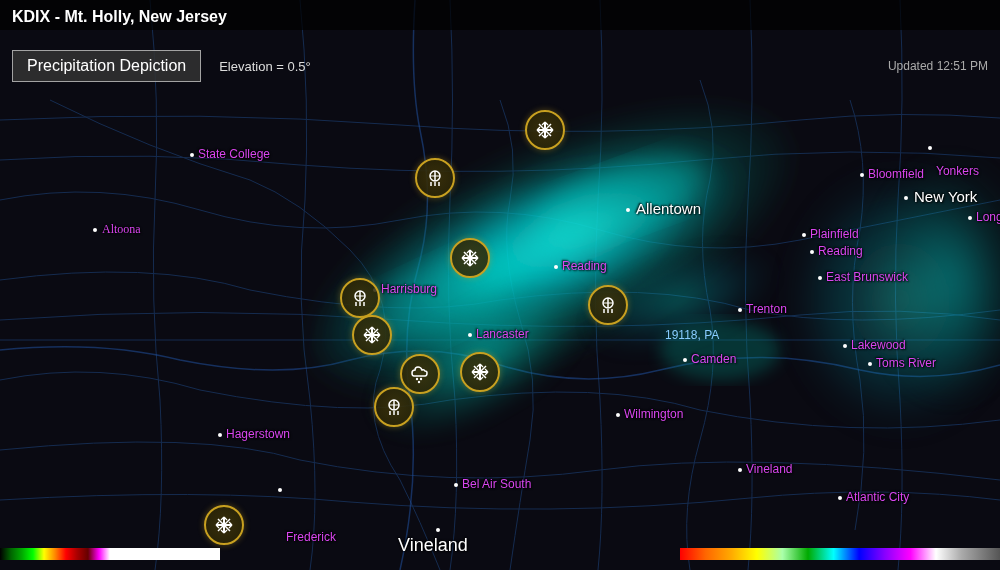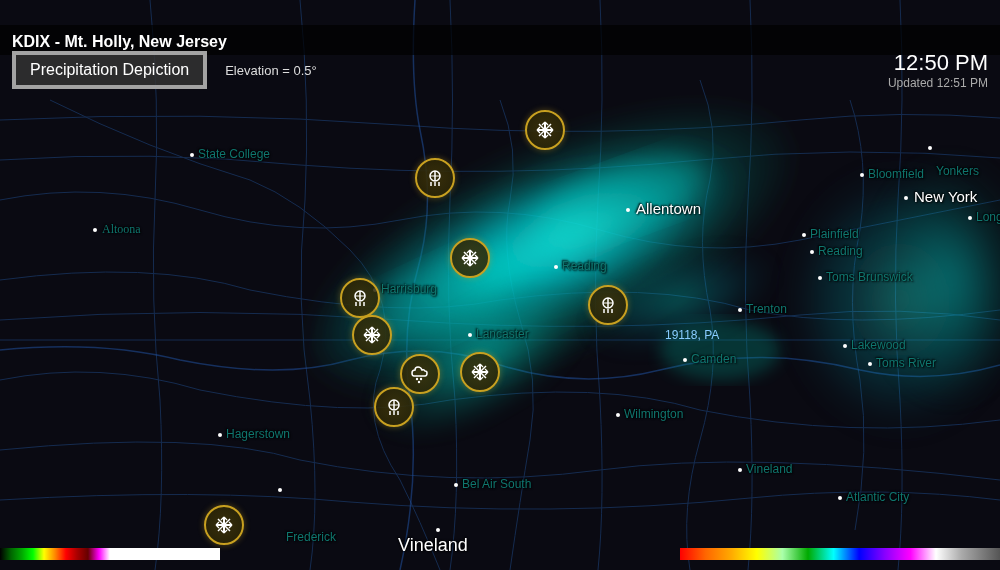"KDIX - Mt. Holly, New" #header { margin-top: 25px -> none }
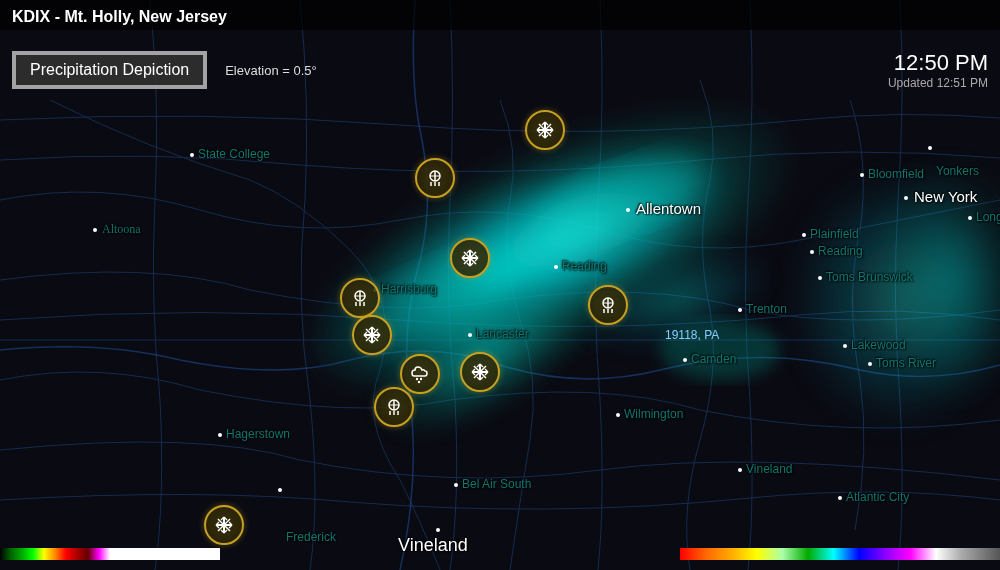"Precipitation Depiction" #panel-label { border: 4px solid #a3a3a3 -> 1px solid #a3a3a3 }
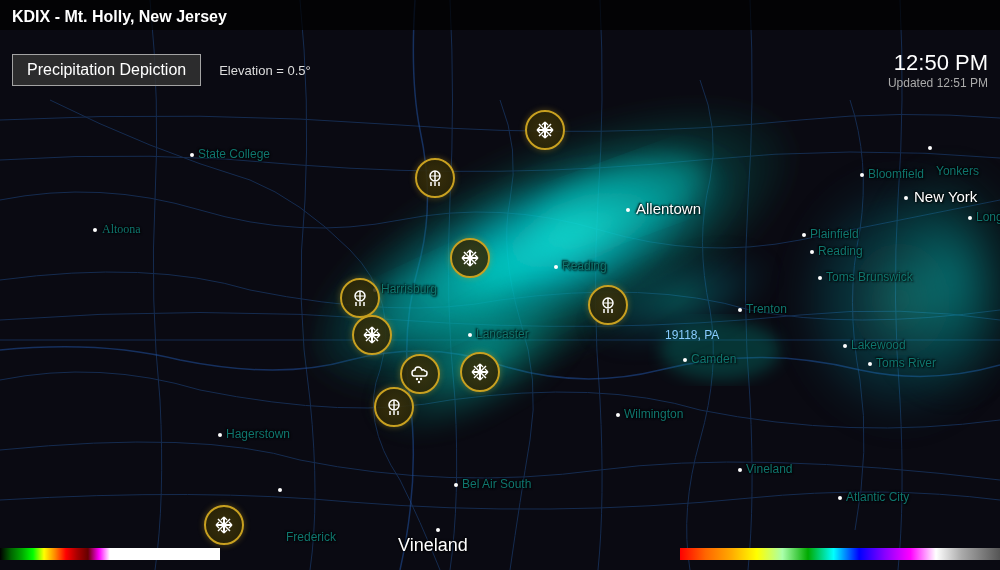"12:50 PM" div { html: <div>12:50 PM</div> -> none }
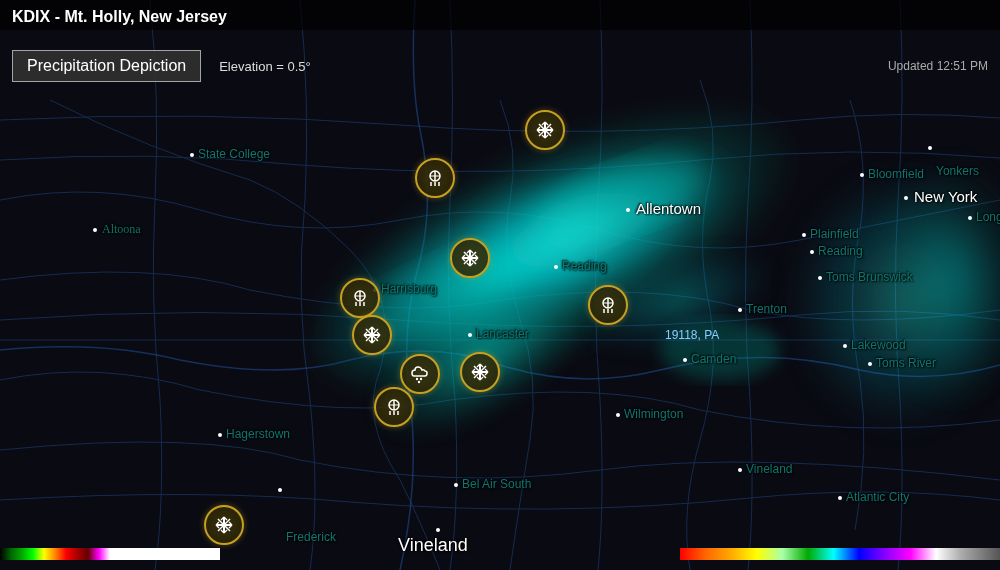"State College" .city-label { color: #0f766e -> #d946ef }
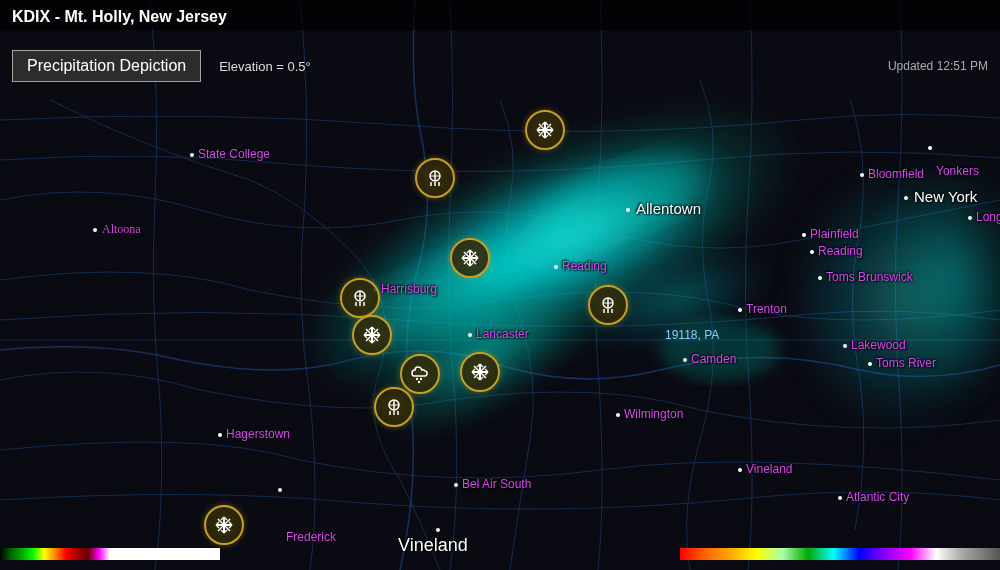"Toms Brunswick" div.city-label { text: Toms -> East }
